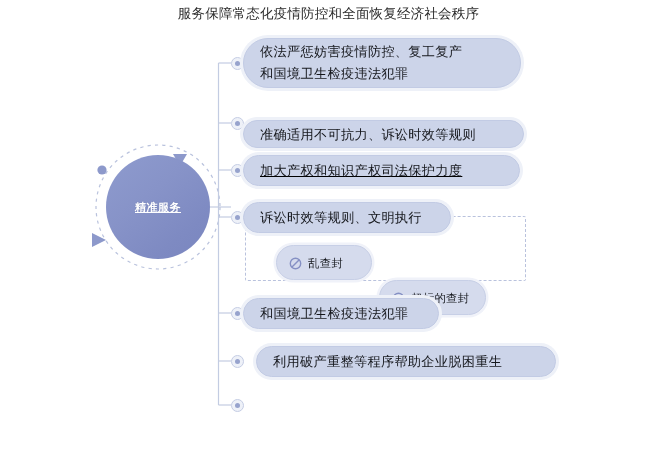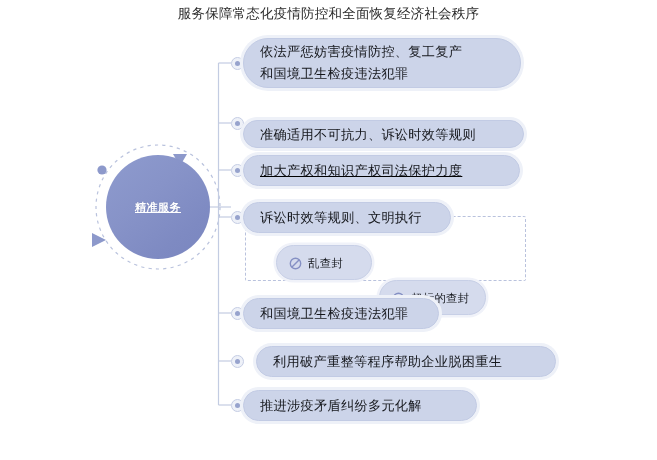"推进涉疫矛盾纠纷多元化解" div.pill { html: <div> <span>推进涉疫矛盾纠纷多元化解</span> </div> -> none }
